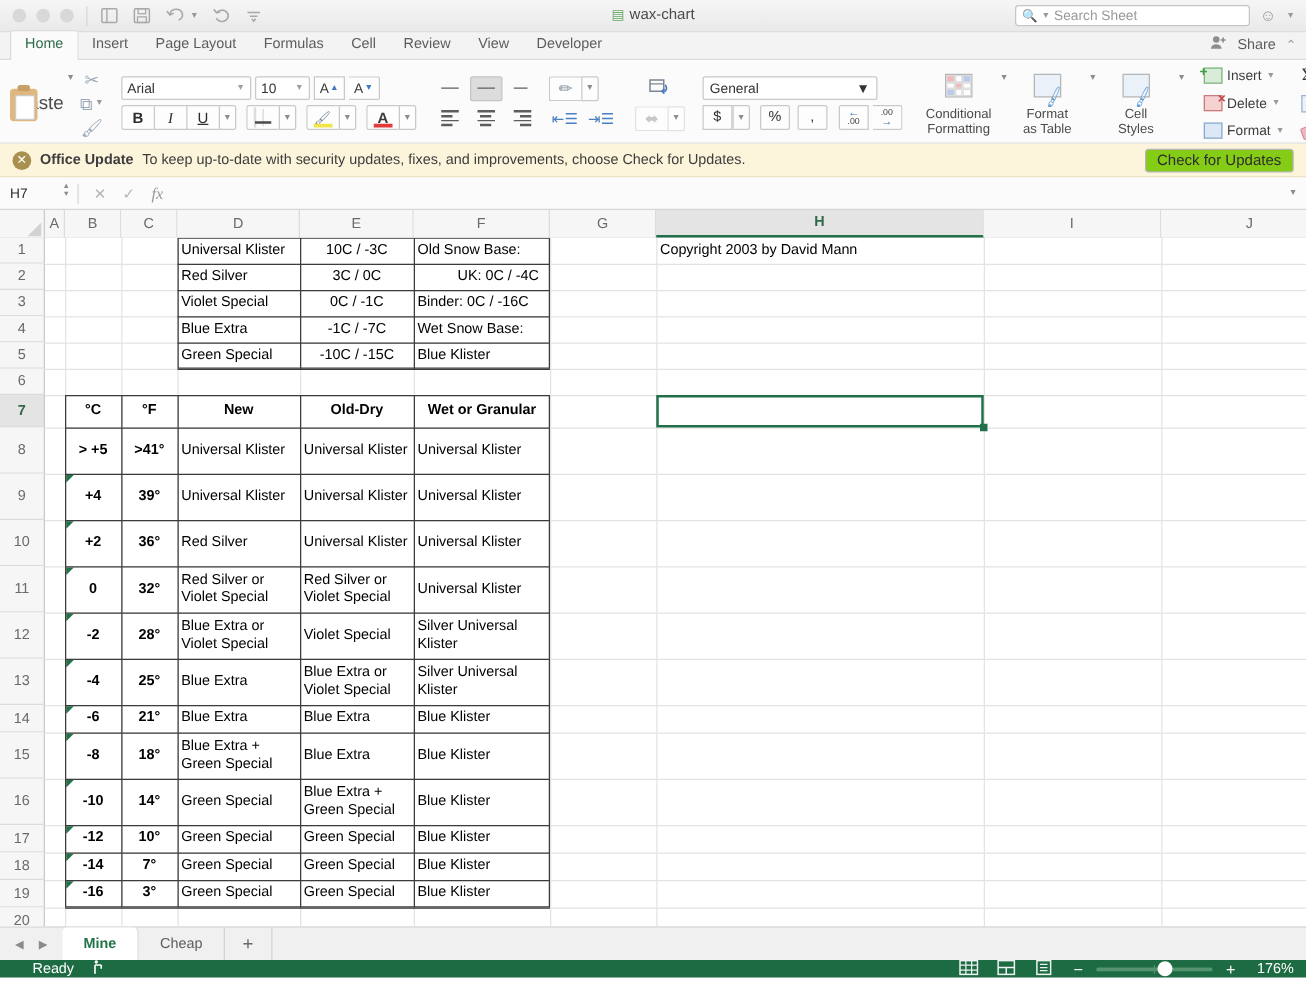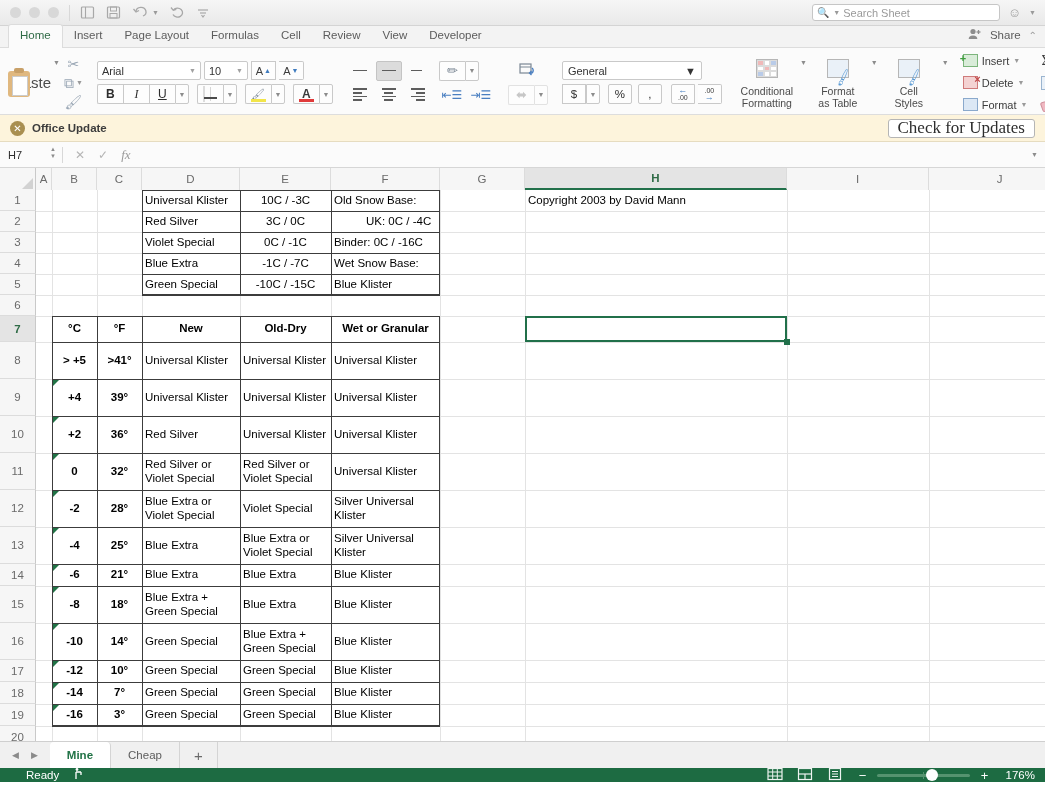"▤ wax-chart" div.doc-title { html: none -> <div> <span>▤</span><span>wax-chart</span> </div> }
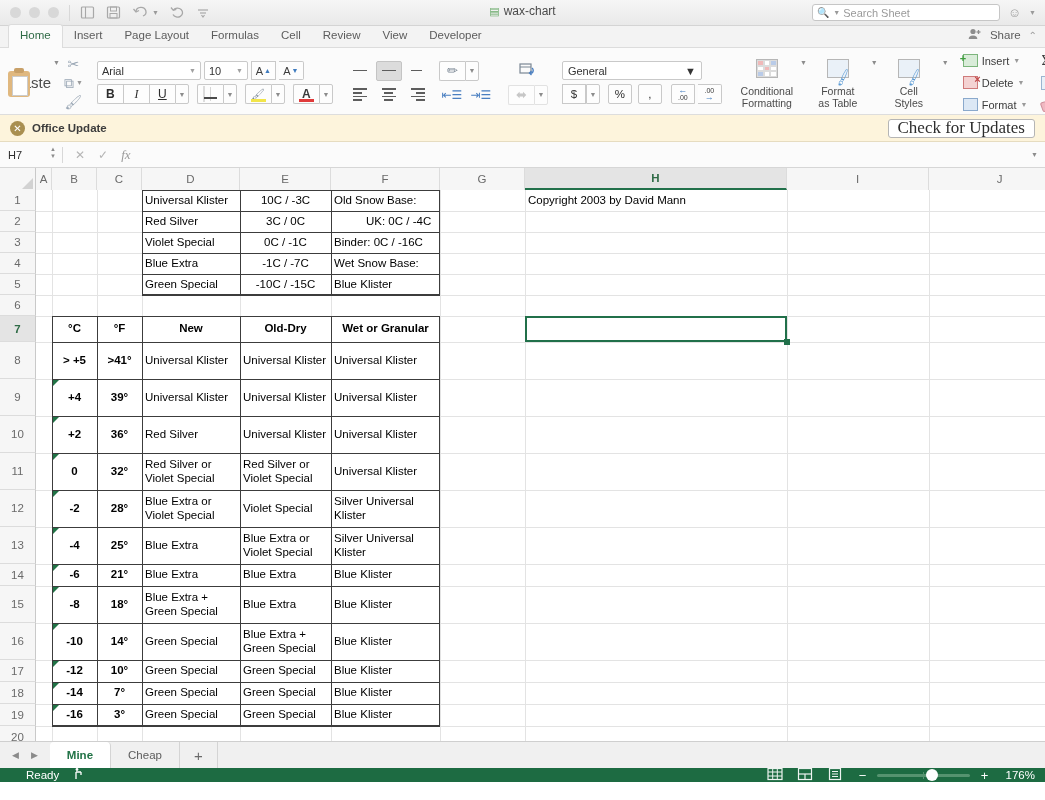"To keep up-to-date with security" span { html: none -> <span>To keep up-to-date with security updates, fixes, and improvements, choose Check for Updates.</span> }
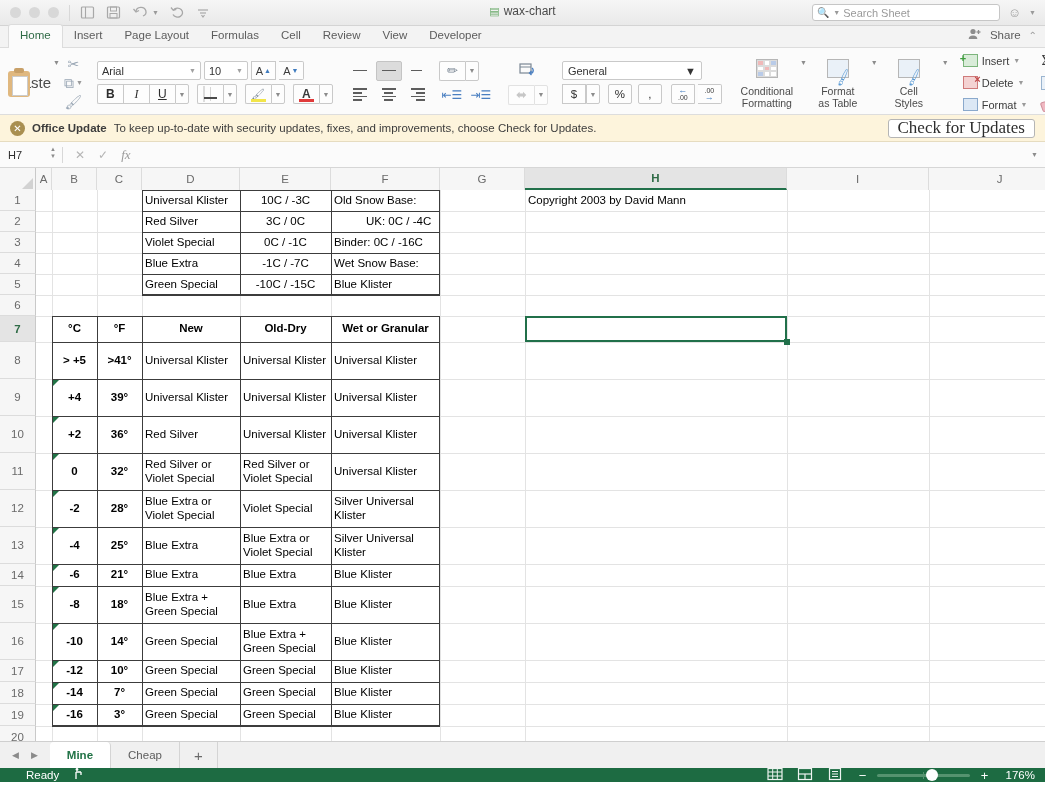"Check for Updates" .ub-btn { background: #ffffff -> #84cc16; font-family: Liberation Serif, serif -> none; font-size: 17px -> 12px }
